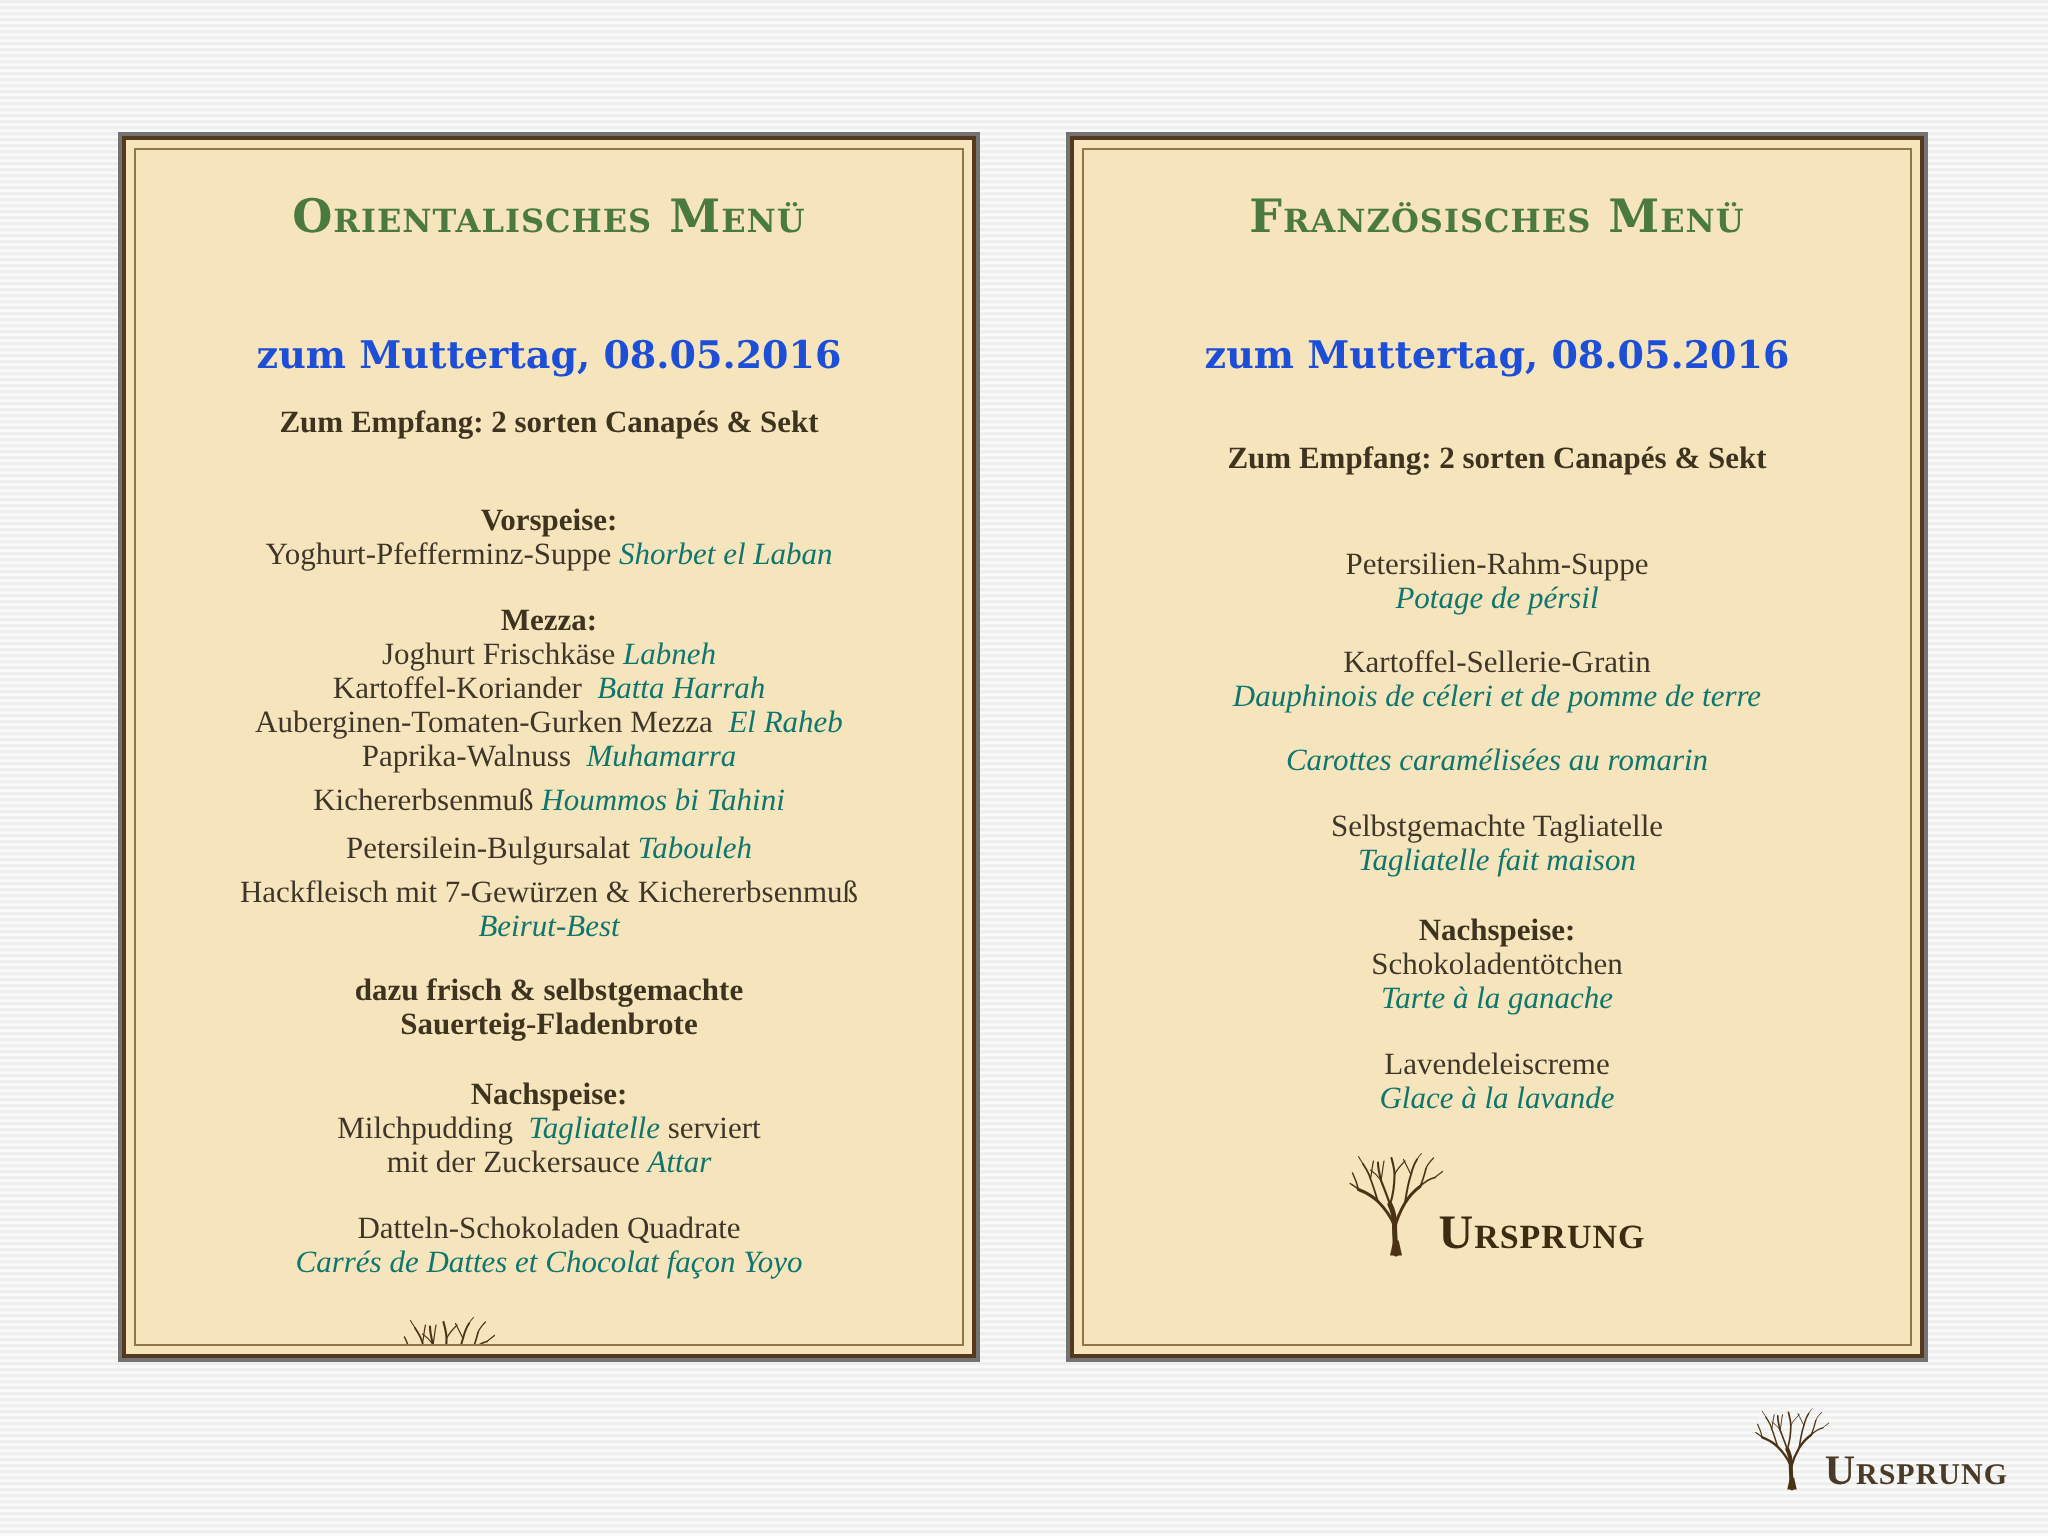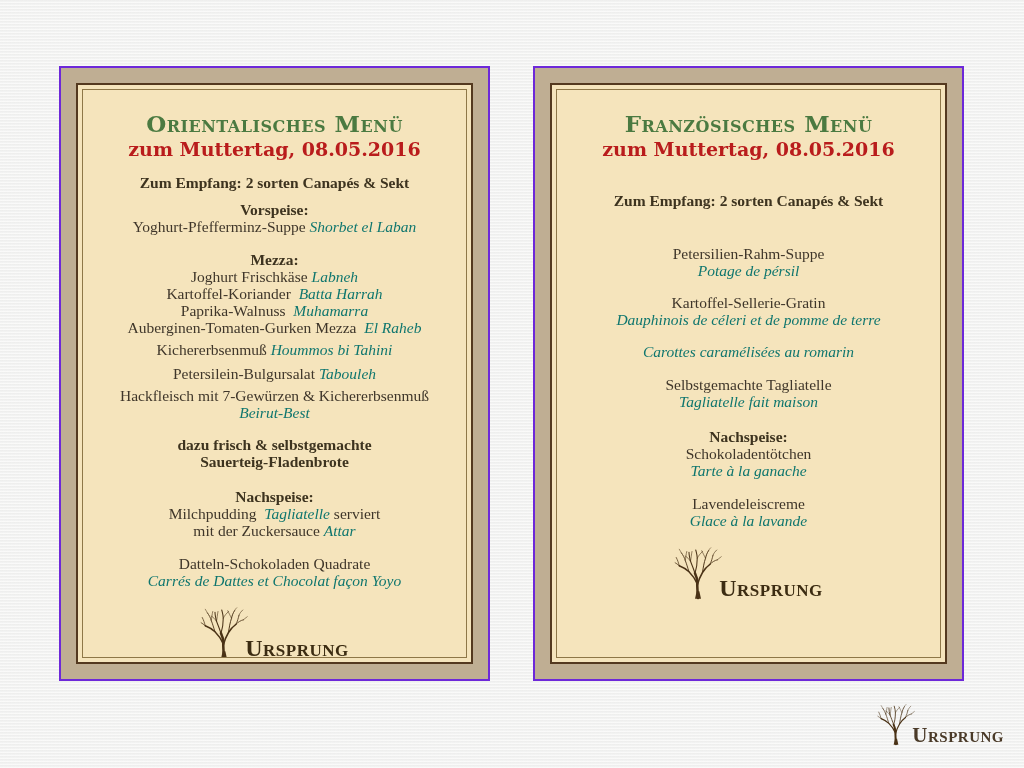"Orientalisches Menü" .card { border: 2px solid #6d28d9 -> 2px solid #737373; padding: 15px -> 0 }
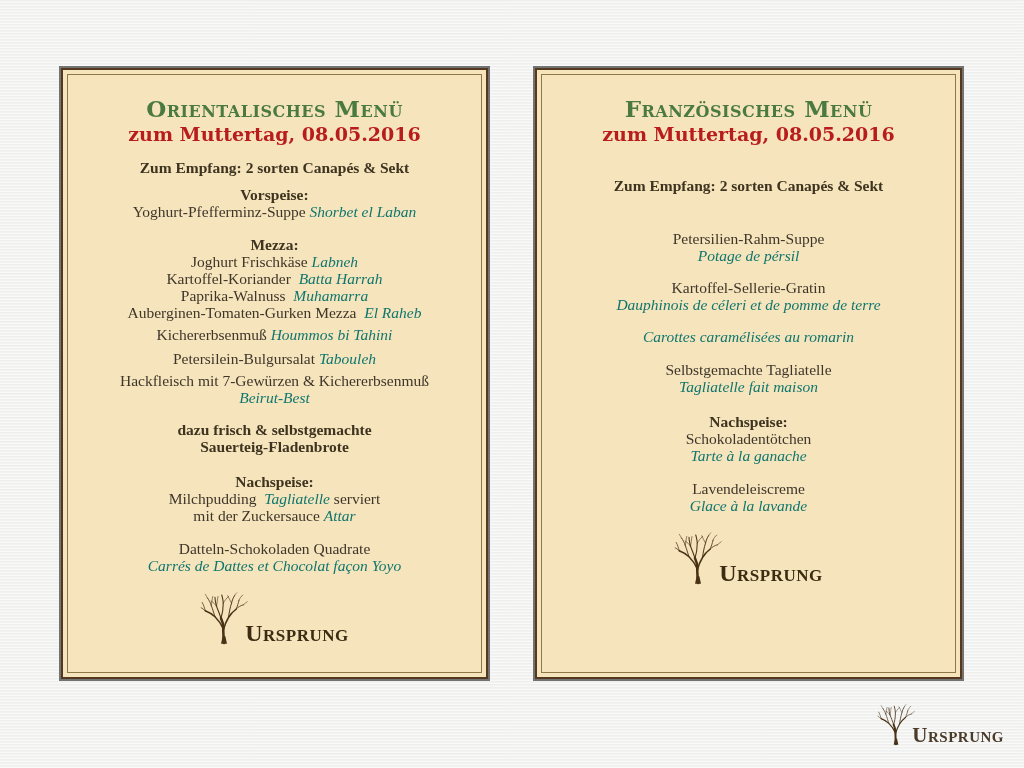"zum Muttertag, 08.05.2016" .menu-subtitle { color: #b91c1c -> #1d4ed8; margin-top: none -> 44px }
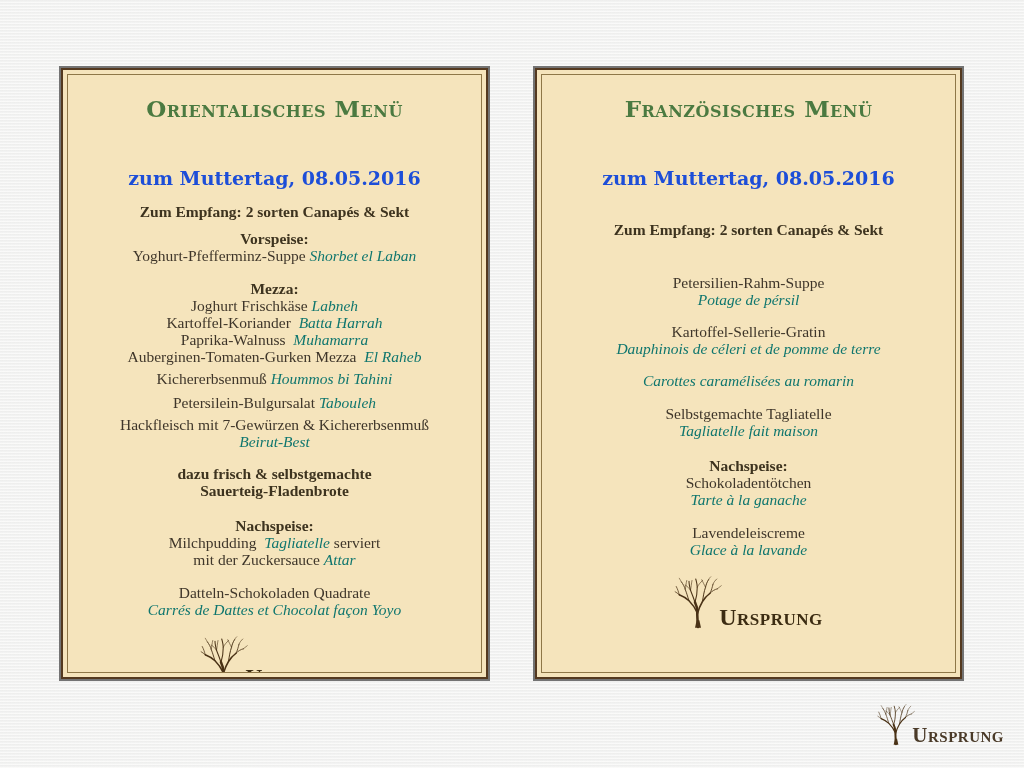"Vorspeise:" div.menu-section { margin-top: 10px -> 32px }
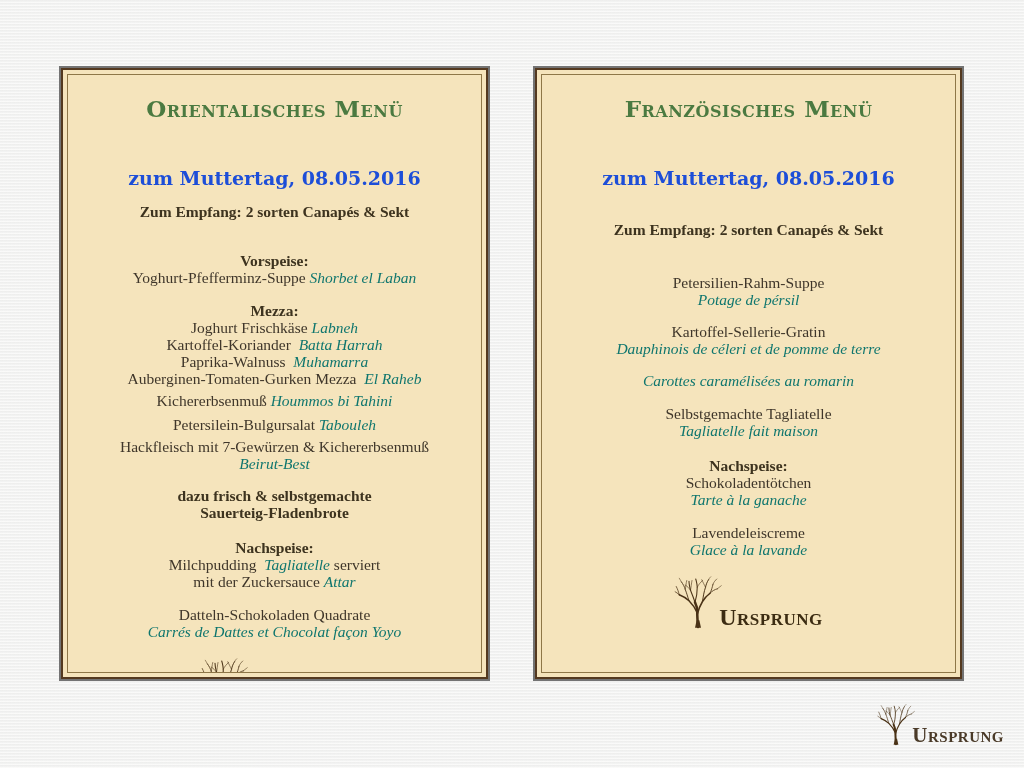"Paprika-Walnuss Muhamarra" div.menu-line { order: before "Auberginen-Tomaten-Gurken Mezza El Raheb" -> after "Auberginen-Tomaten-Gurken Mezza El Raheb" }
